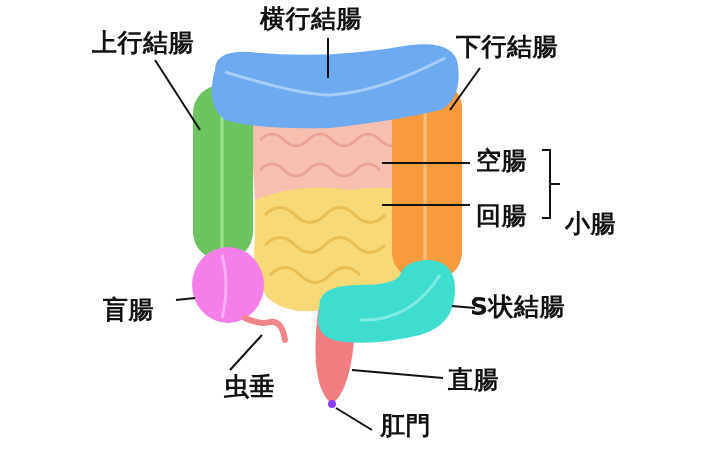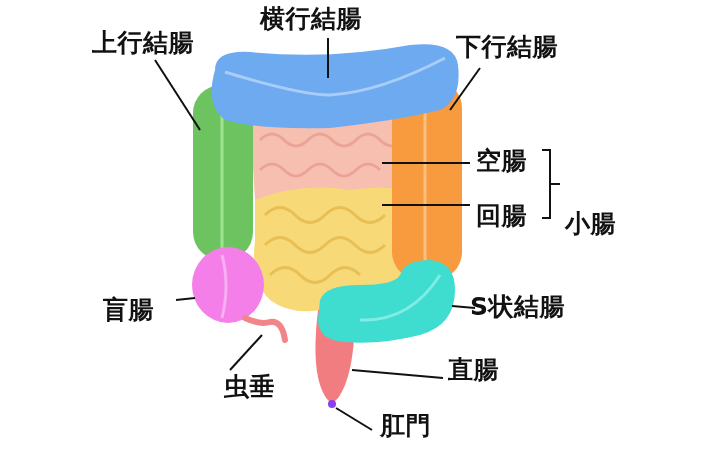"直腸" div.label { top: 357px -> 367px }
